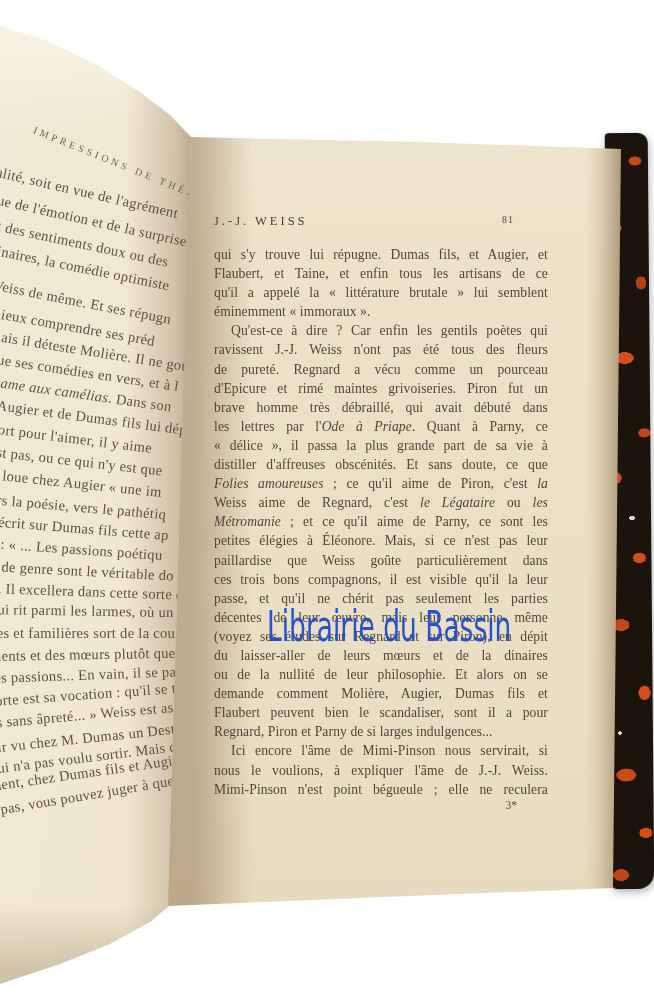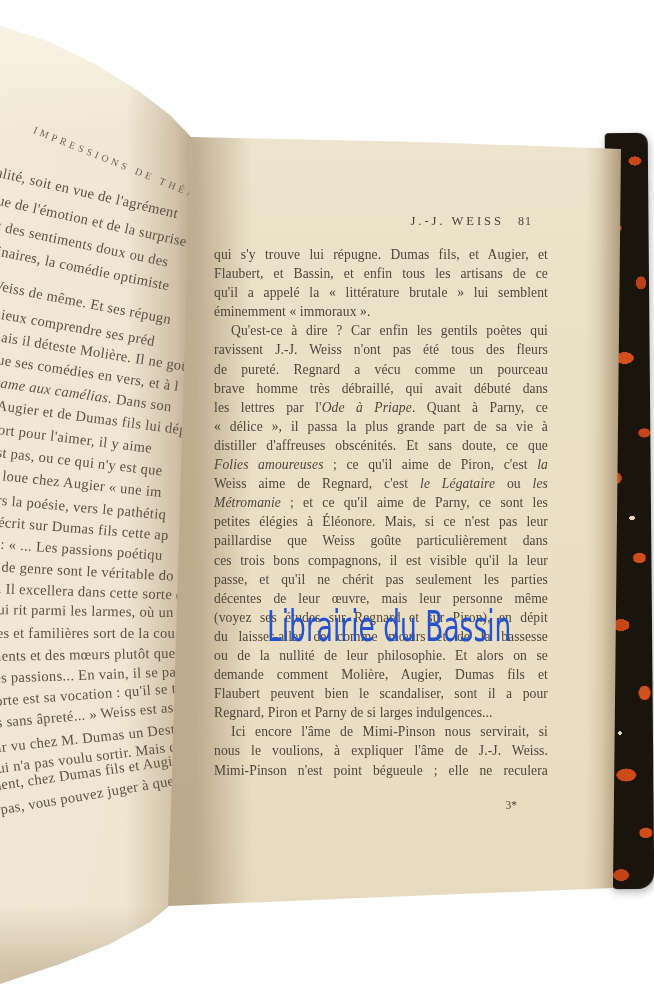"J.-J. WEISS" .rp-header { text-align: right -> left }
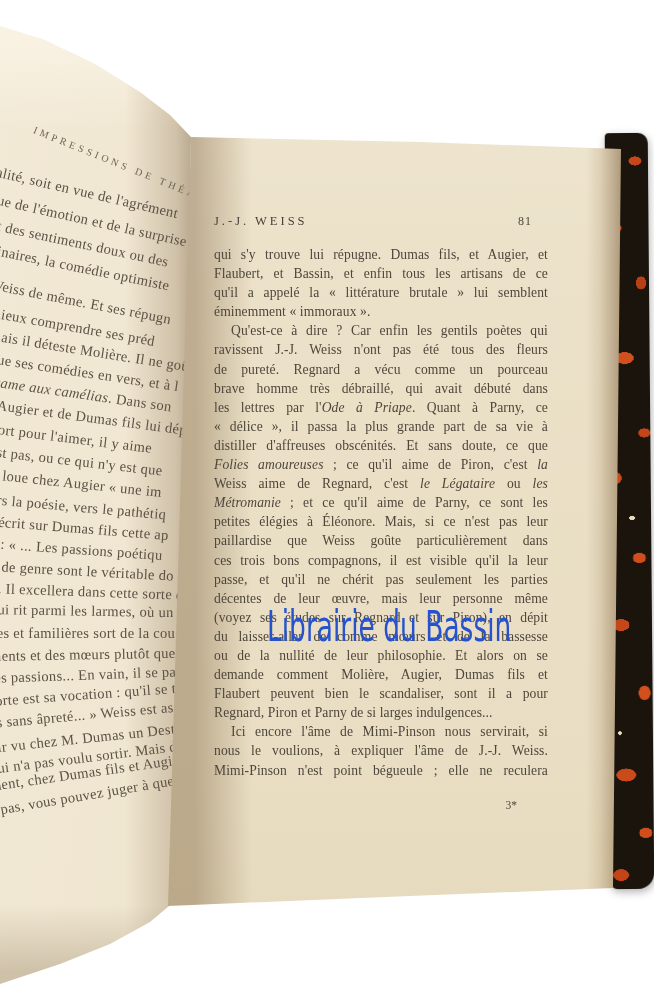"81" .rp-pagenum { font-size: 12px -> 10px; right: 16px -> 34px }
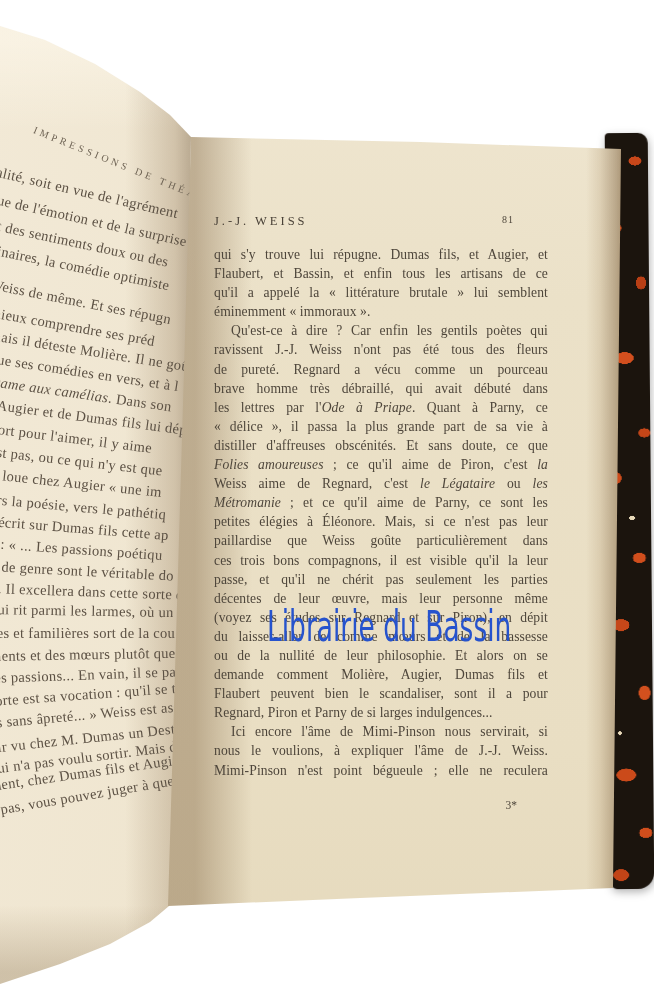"Flaubert, et Bassin, et enfin" div.rl { text: Bassin -> Taine }
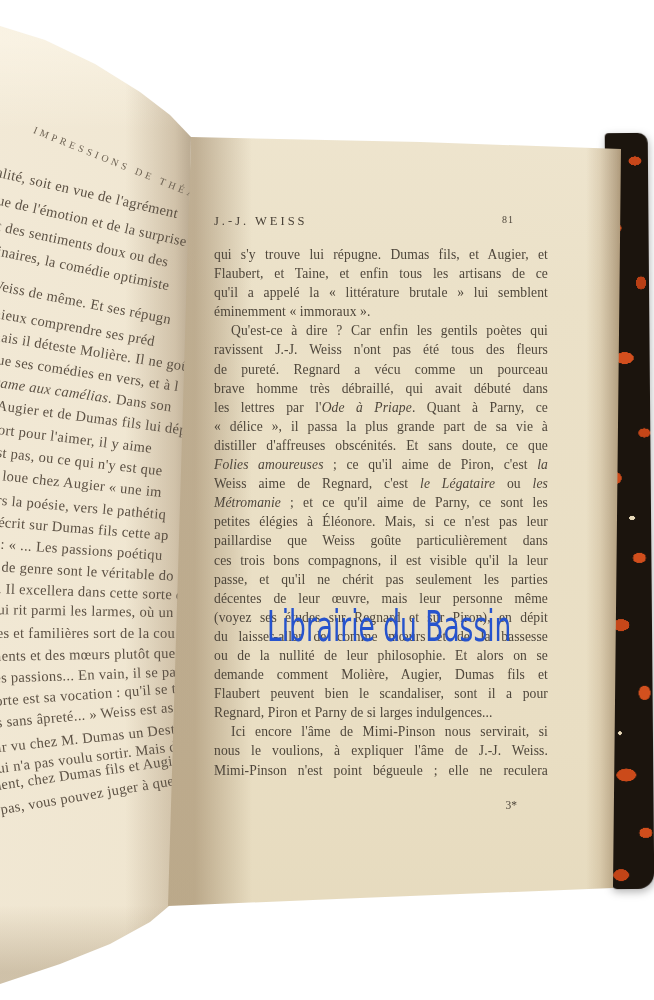"d'Epicure et rimé maintes grivoiseries." div.rl { html: none -> <div>d'Epicure et rimé maintes grivoiseries. Piron fut un</div> }
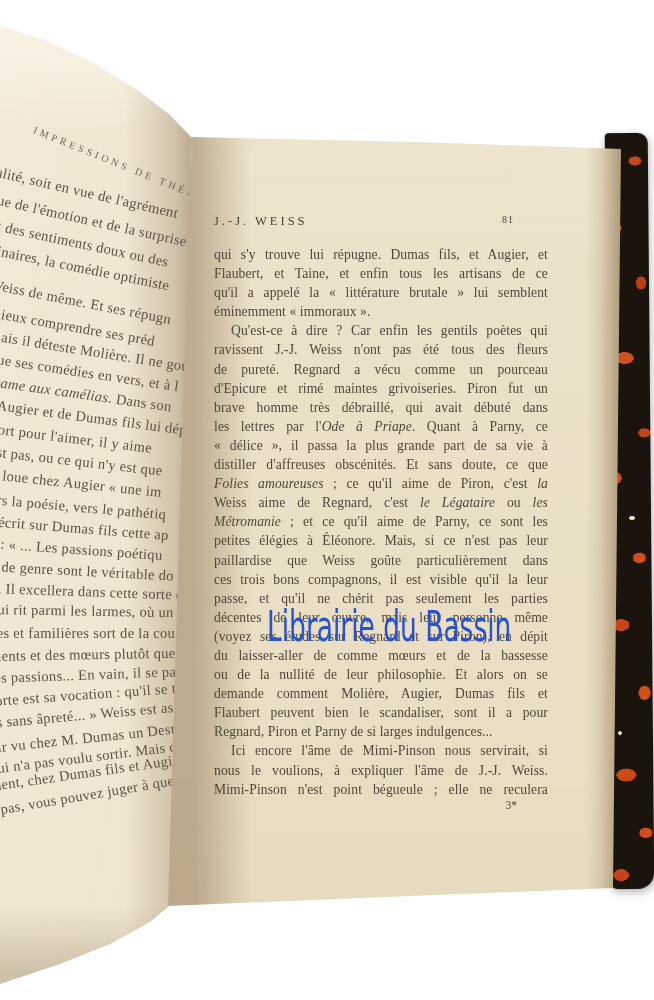"du laisser-aller de comme mœurs" div.rl { text: comme mœurs et de la bassesse -> leurs mœurs et de la dinaires }
